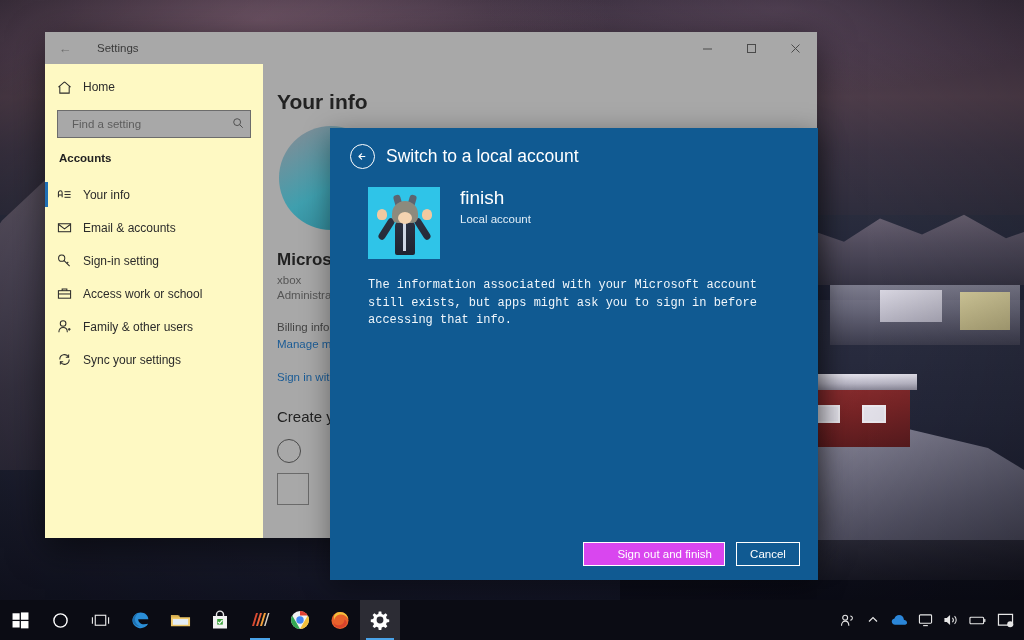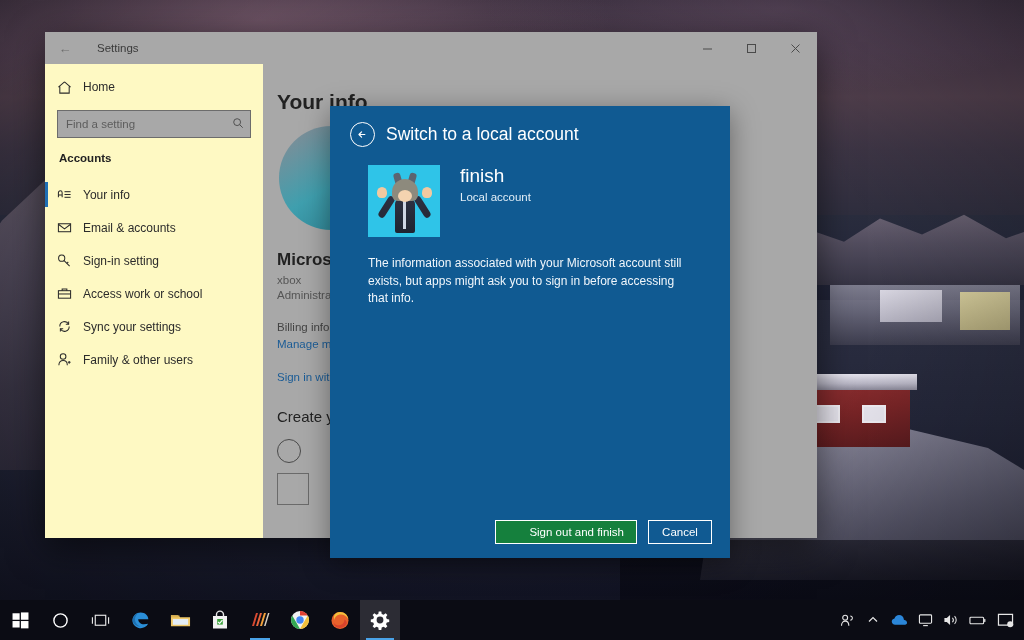"Find a setting" .search-box { padding: 0 6px 0 6px -> 0 6px 0 12px }
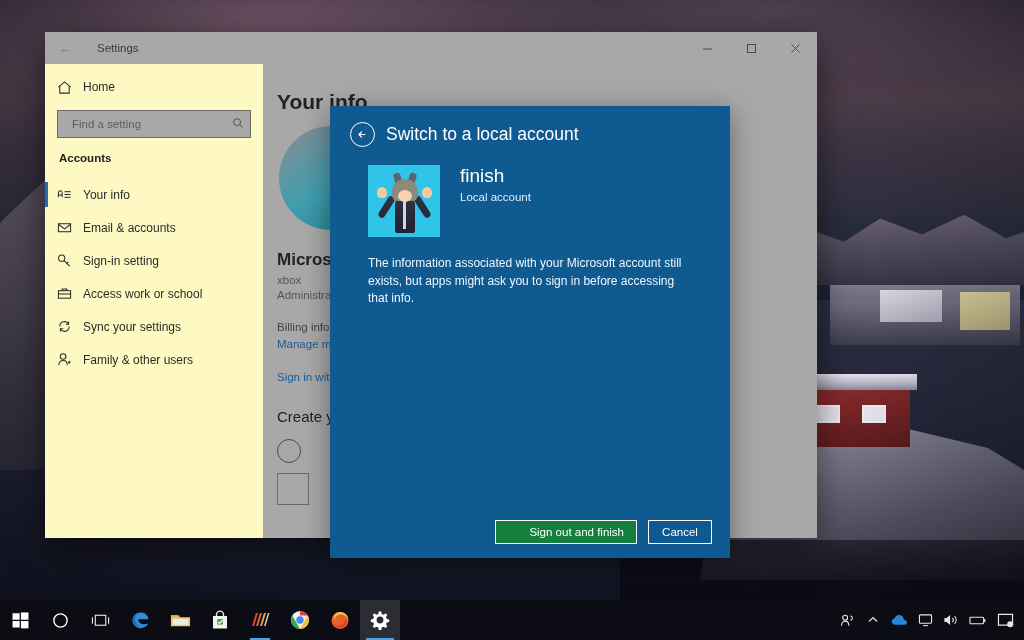"Switch to a local account" #switch-dialog { top: 74px -> 96px; width: 400px -> 488px }
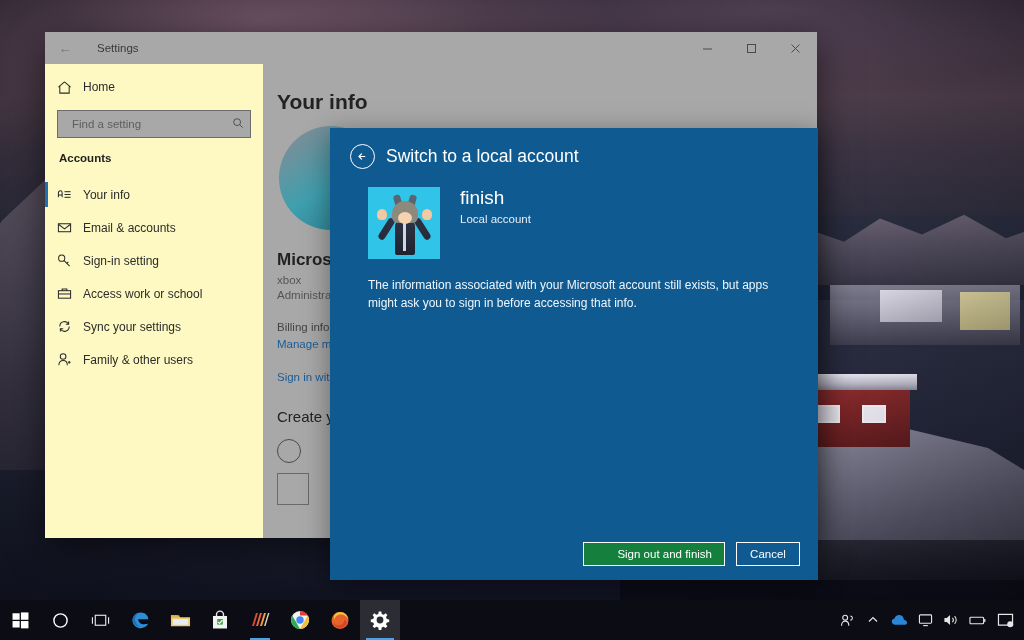"The information associated with your" .dlg-para.p2 { font-family: none -> Liberation Mono, monospace }
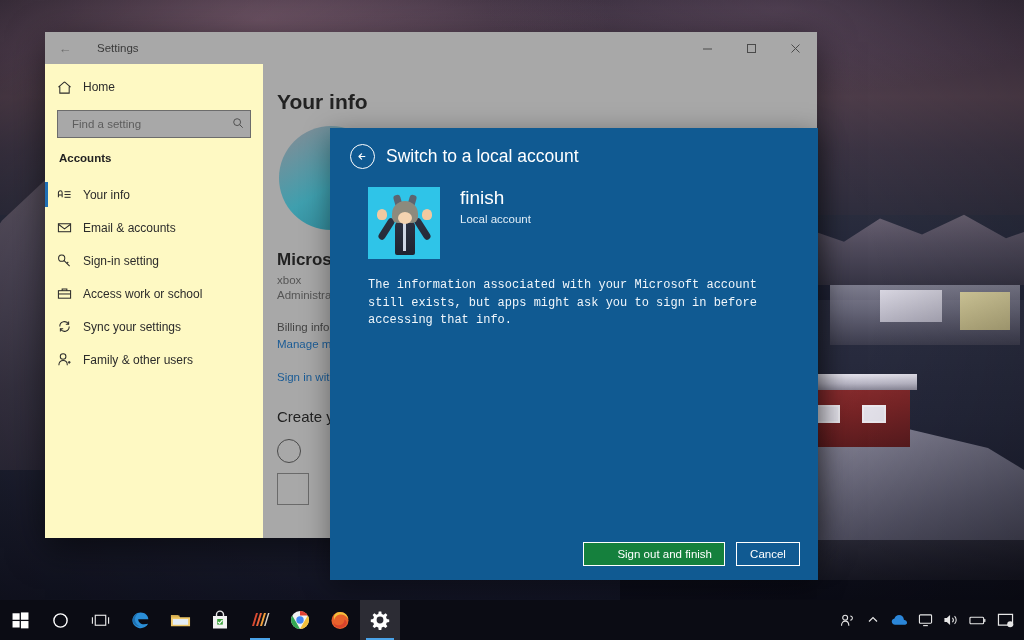"Sync your settings" div.nav-row { order: before "Family & other users" -> after "Family & other users" }
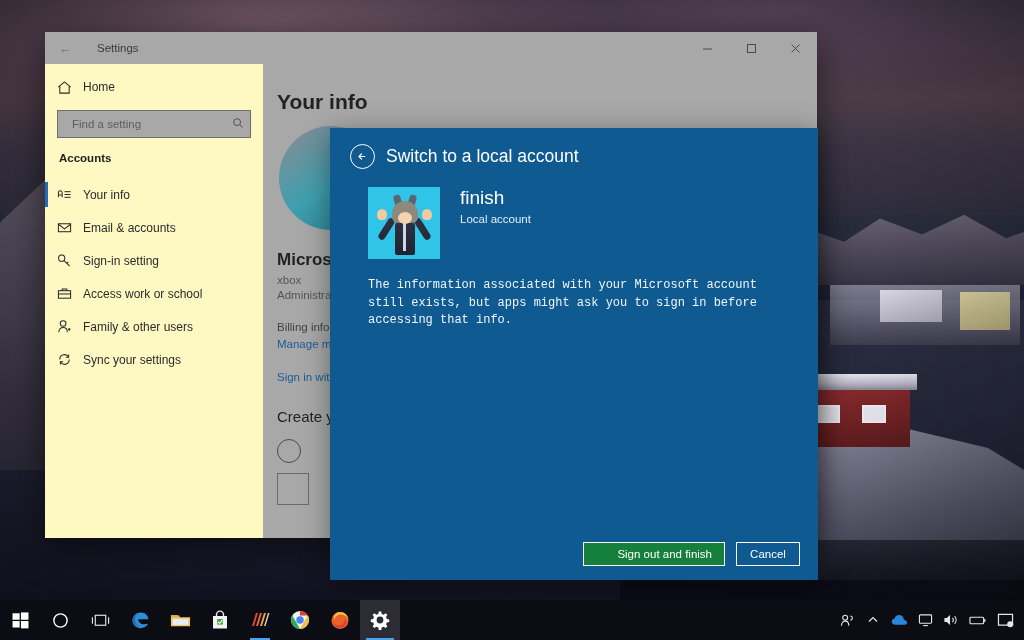"Sign out and finish" .dlg-btn.primary { background: #15803d -> #d946ef }
